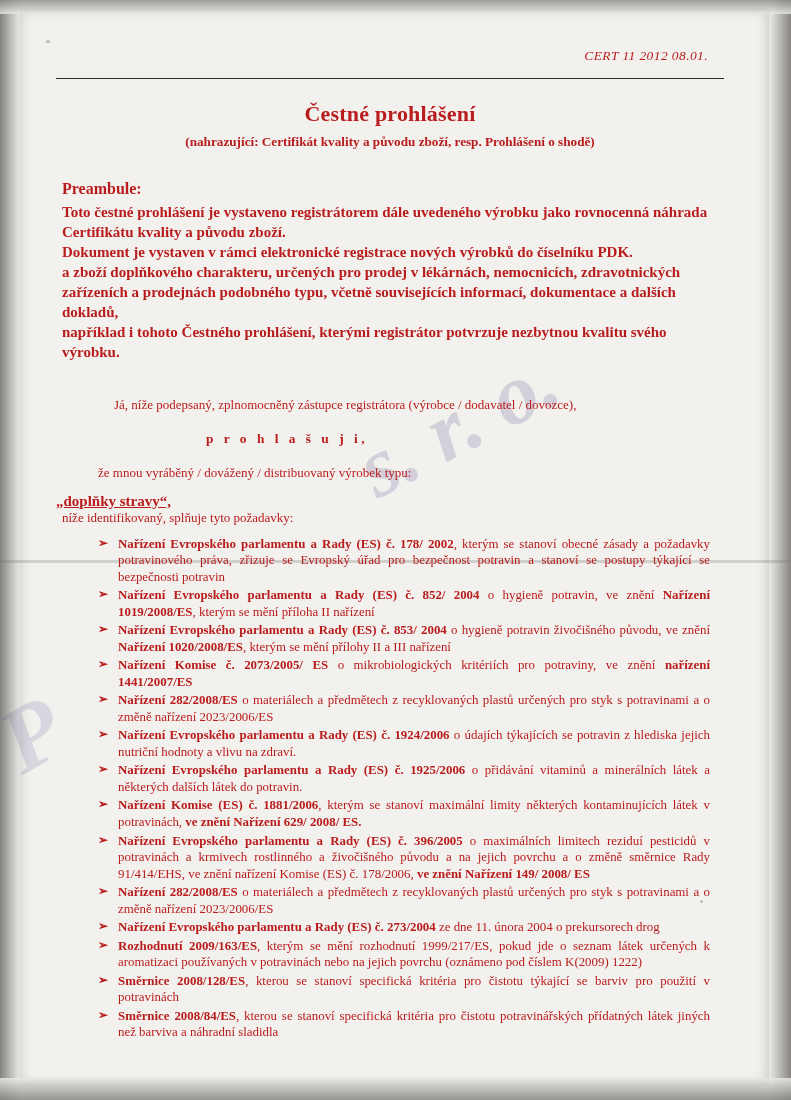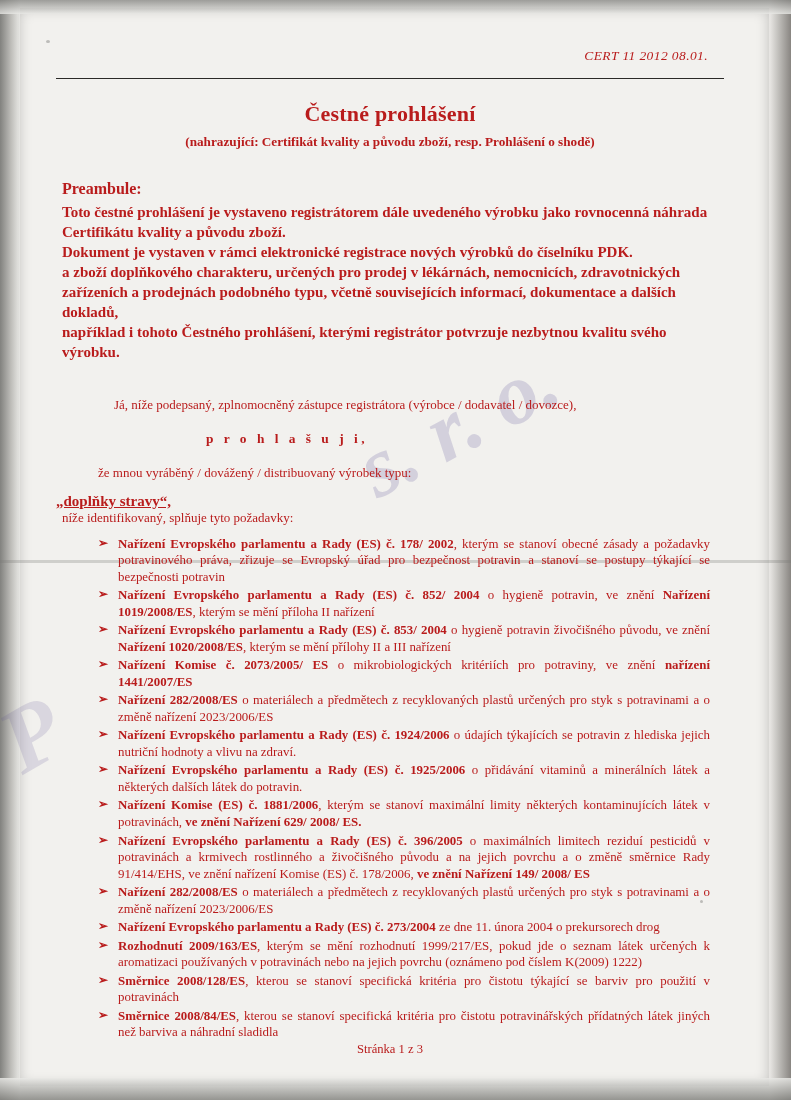"Stránka 1 z 3" div.footer { html: <div>Stránka 1 z 3</div> -> none }
